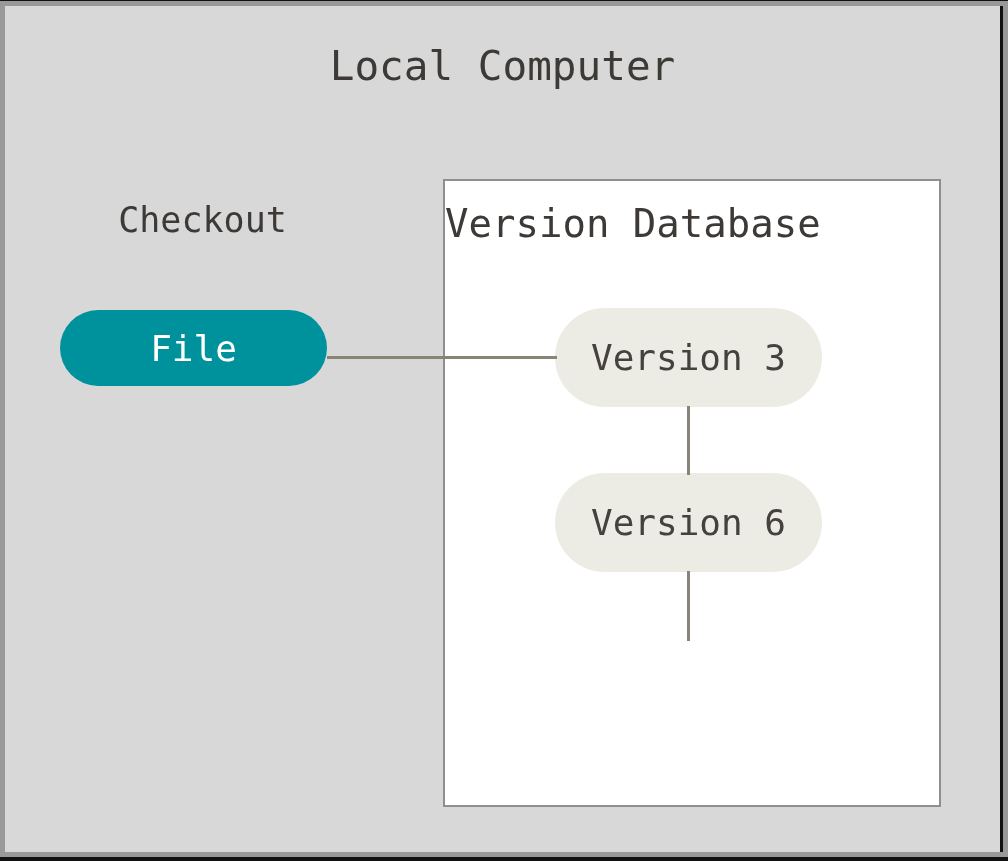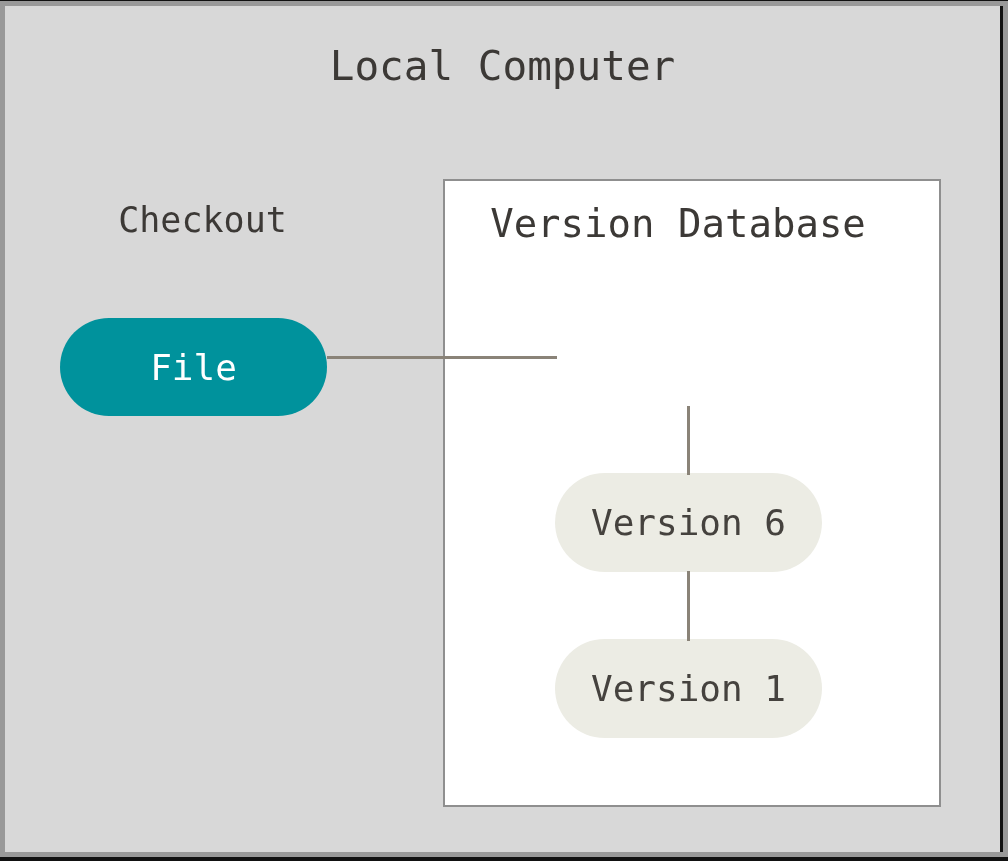"Version Database" .version-db-title { text-align: center -> left }
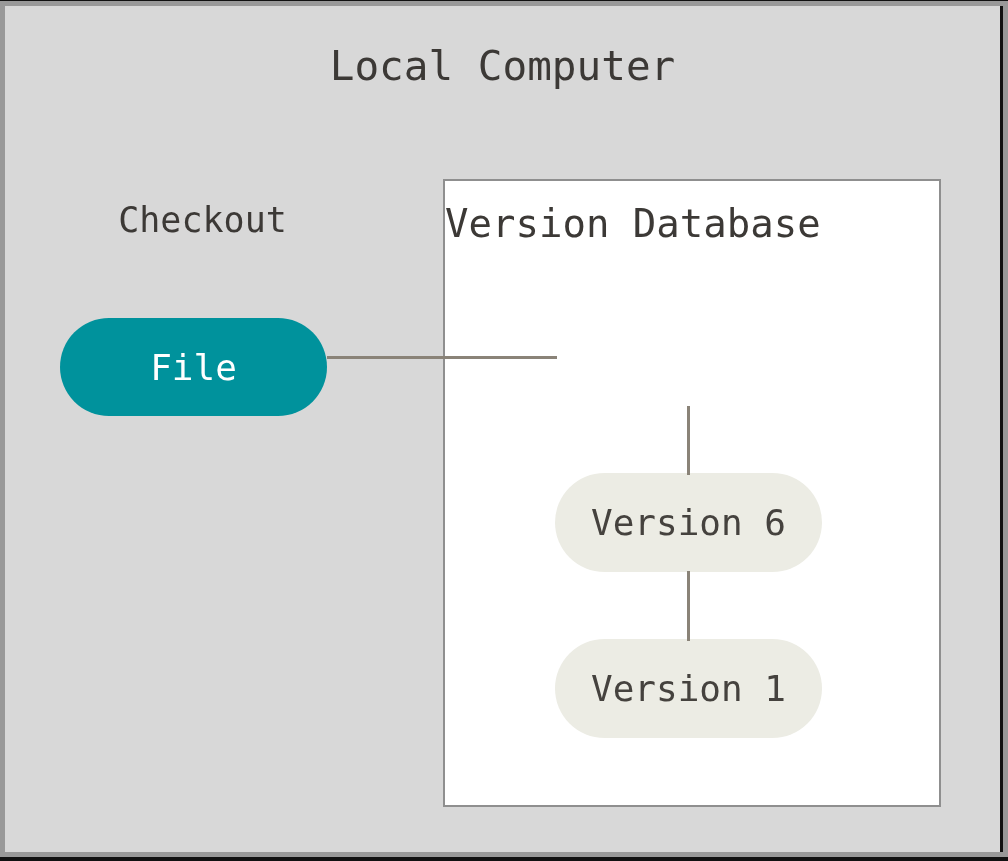"File" .file-pill { height: 98px -> 76px; top: 312px -> 304px }
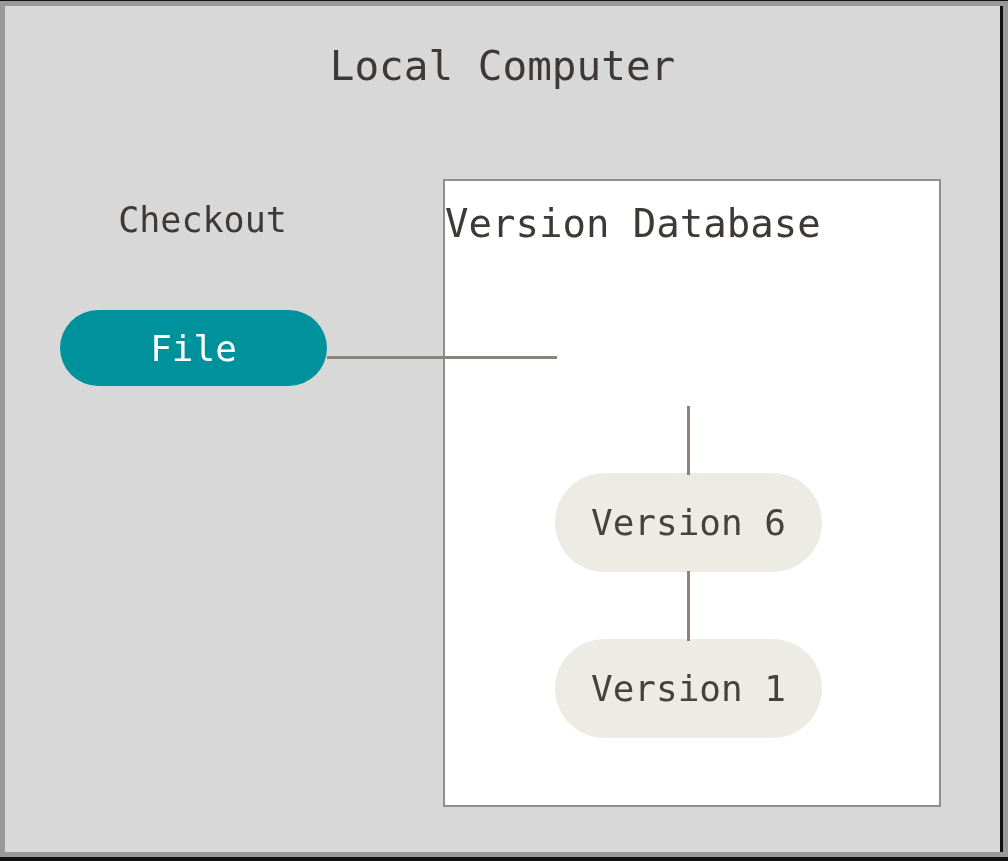"Version 3" div.pill { html: none -> <div>Version 3</div> }
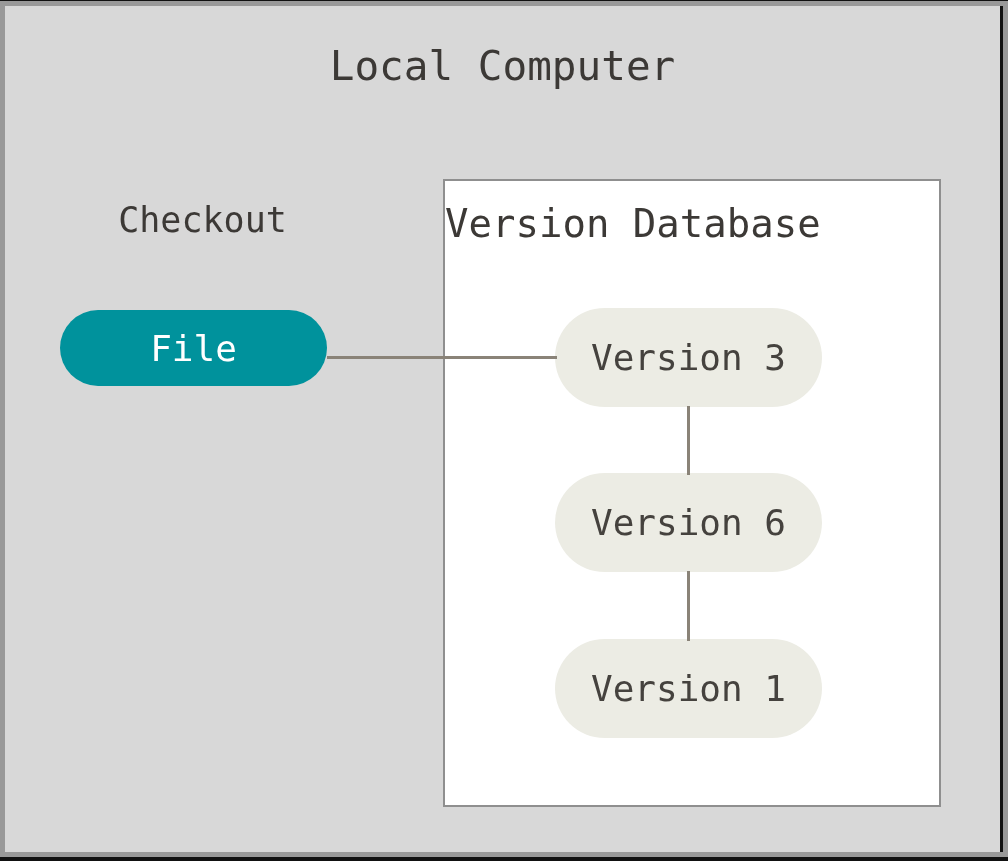"Version 1" div.pill { html: <div>Version 1</div> -> none }
